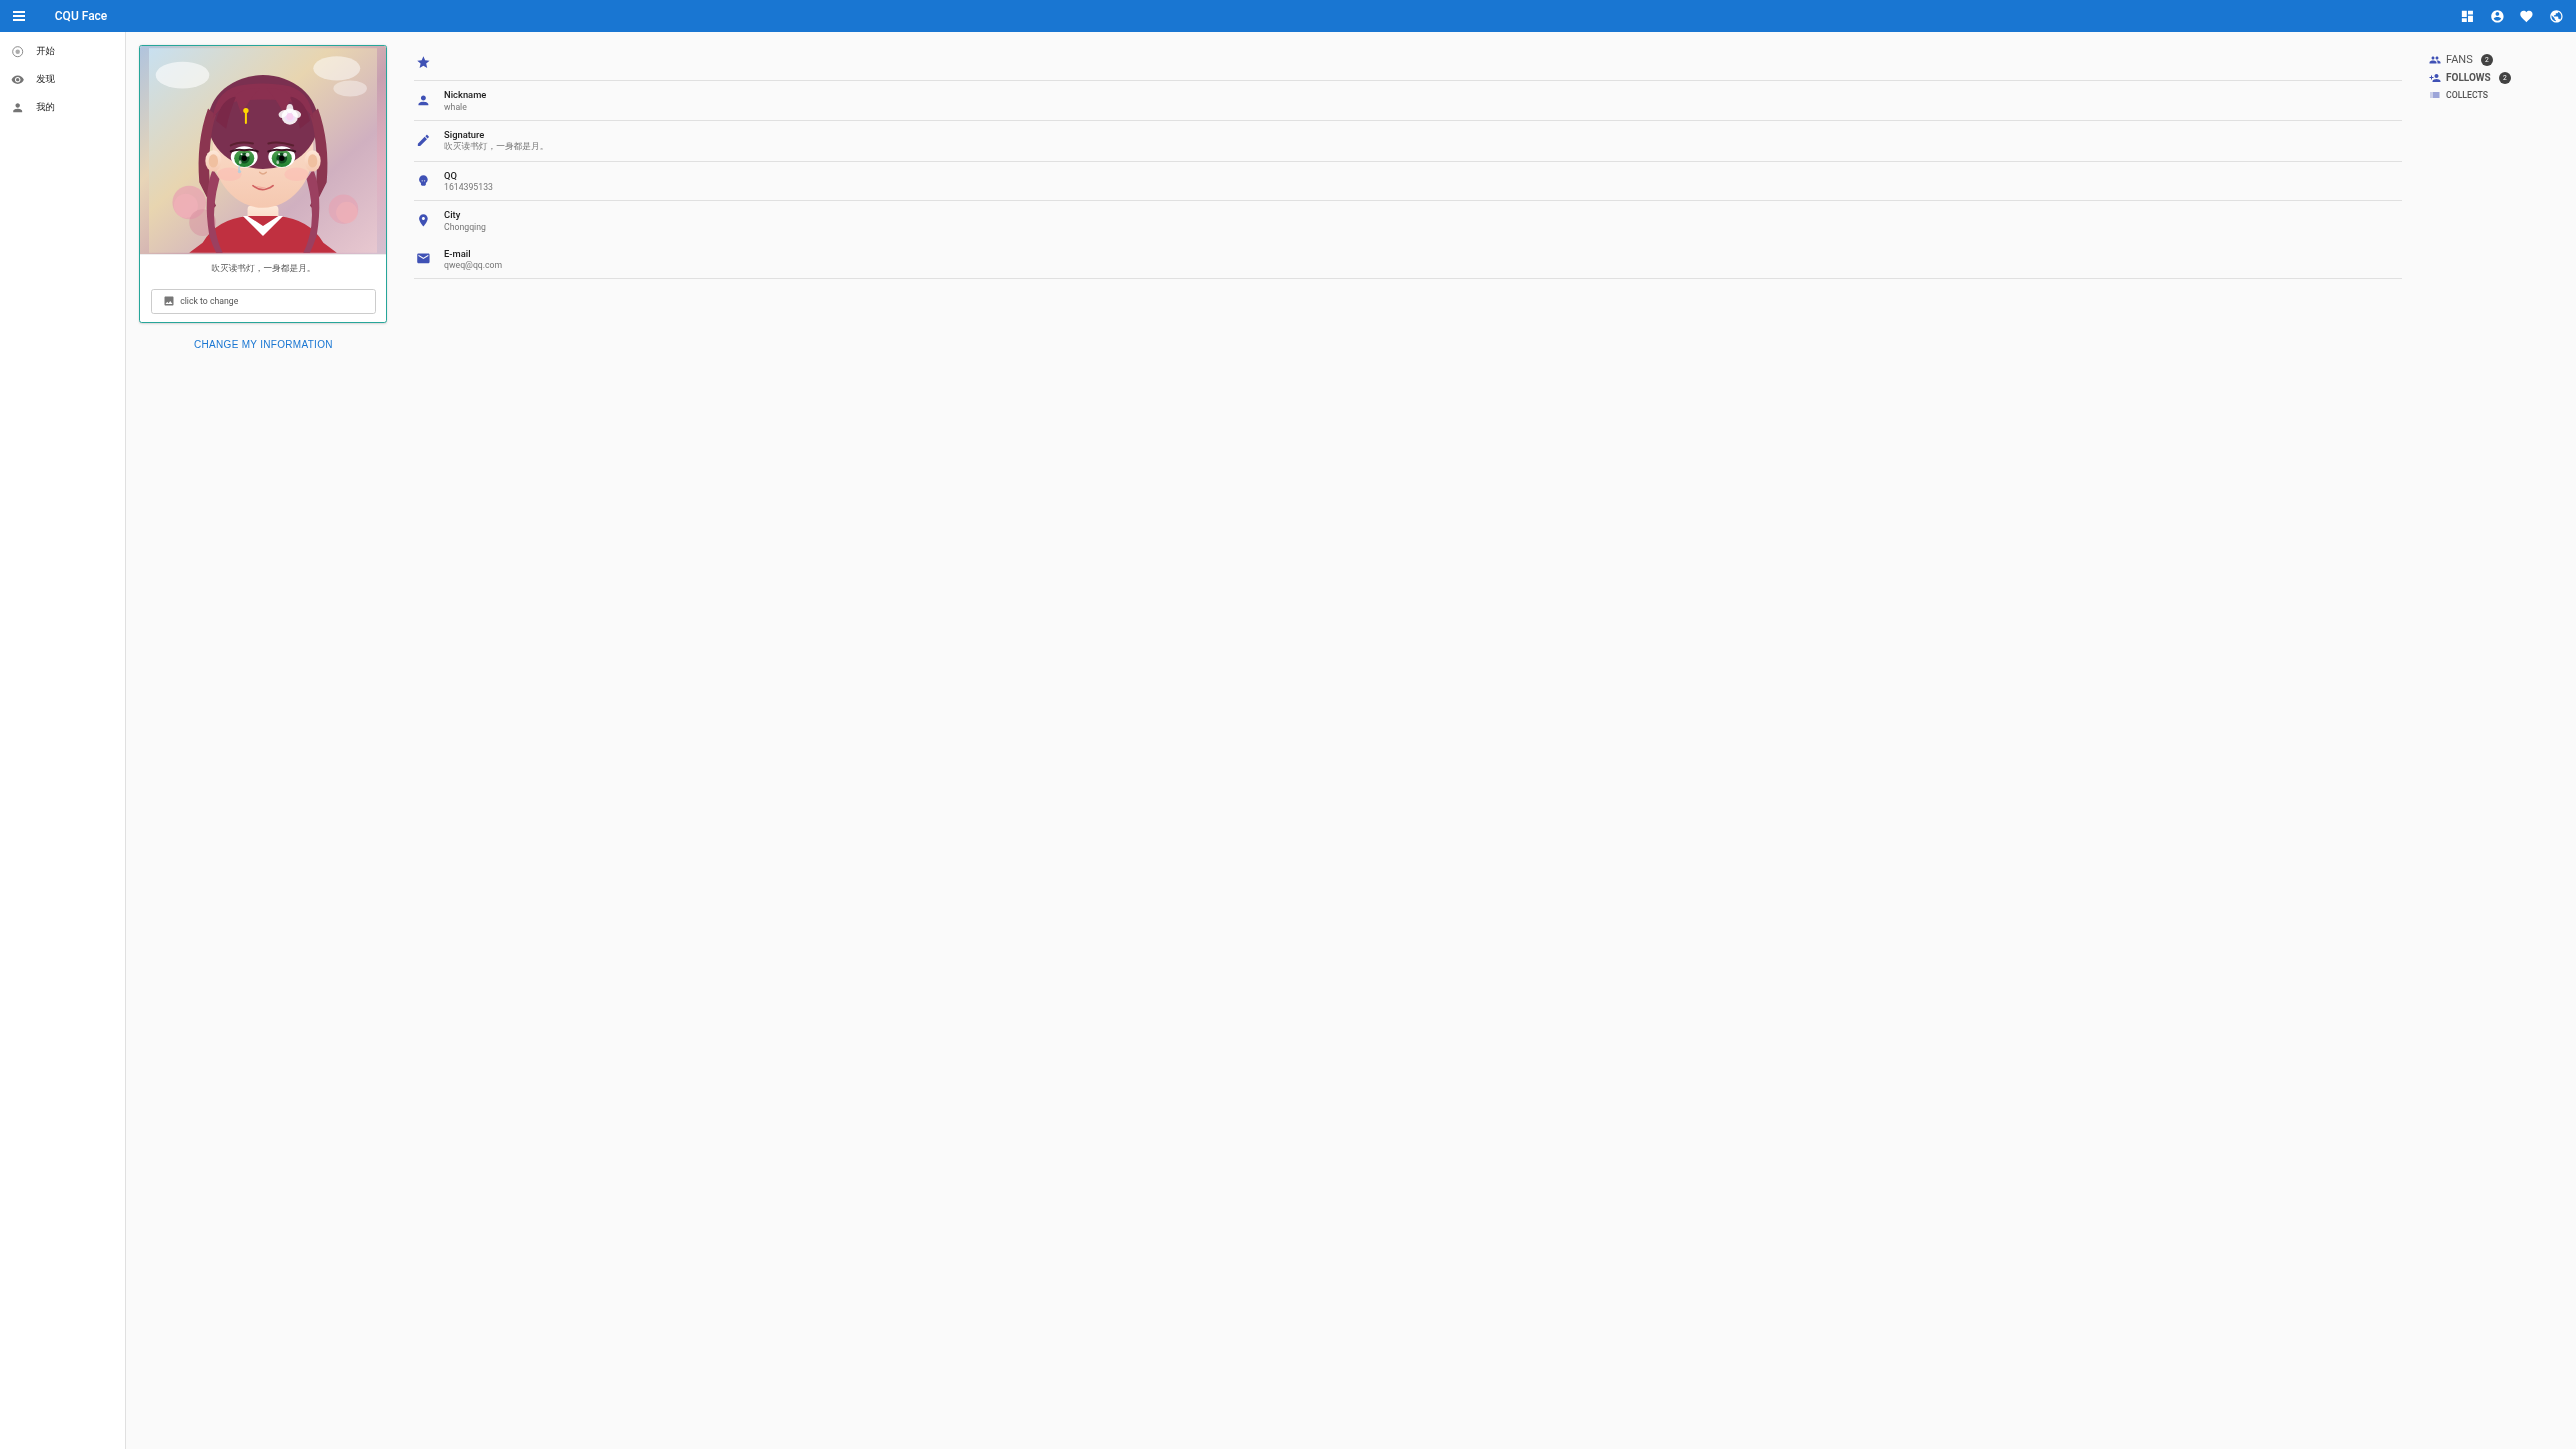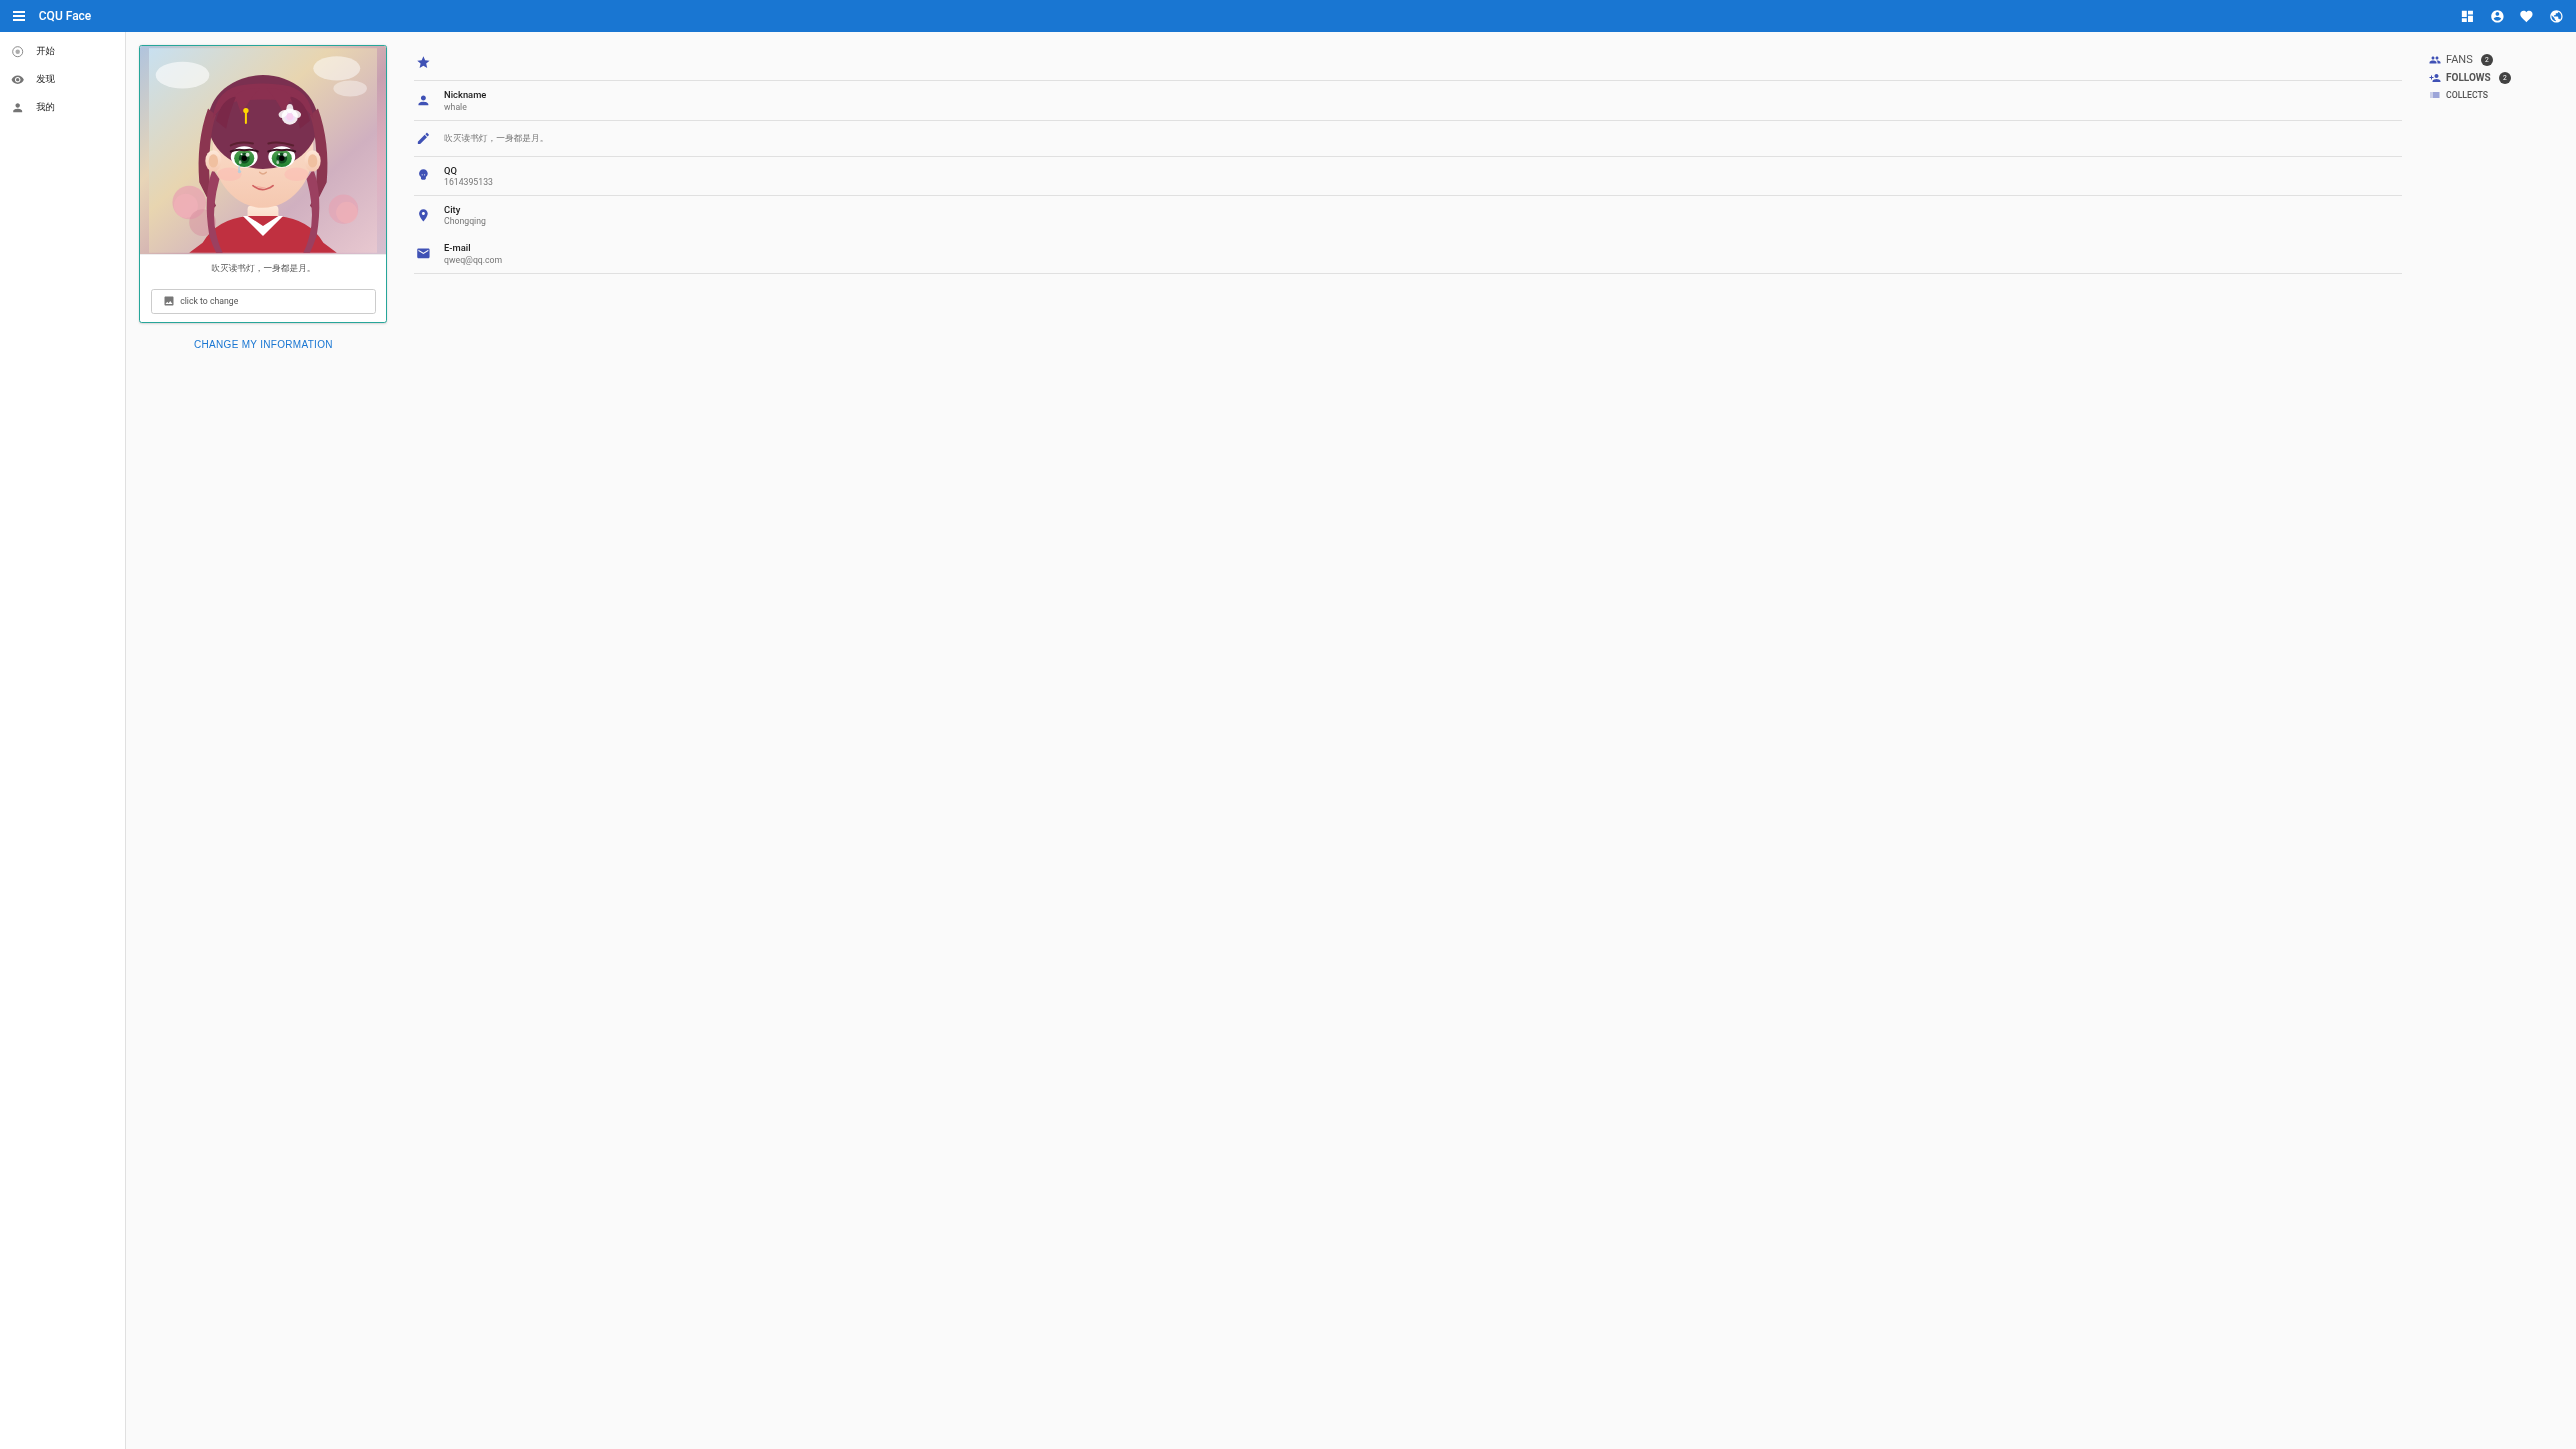"CQU Face" .app-bar-title { margin-left: none -> 16px }
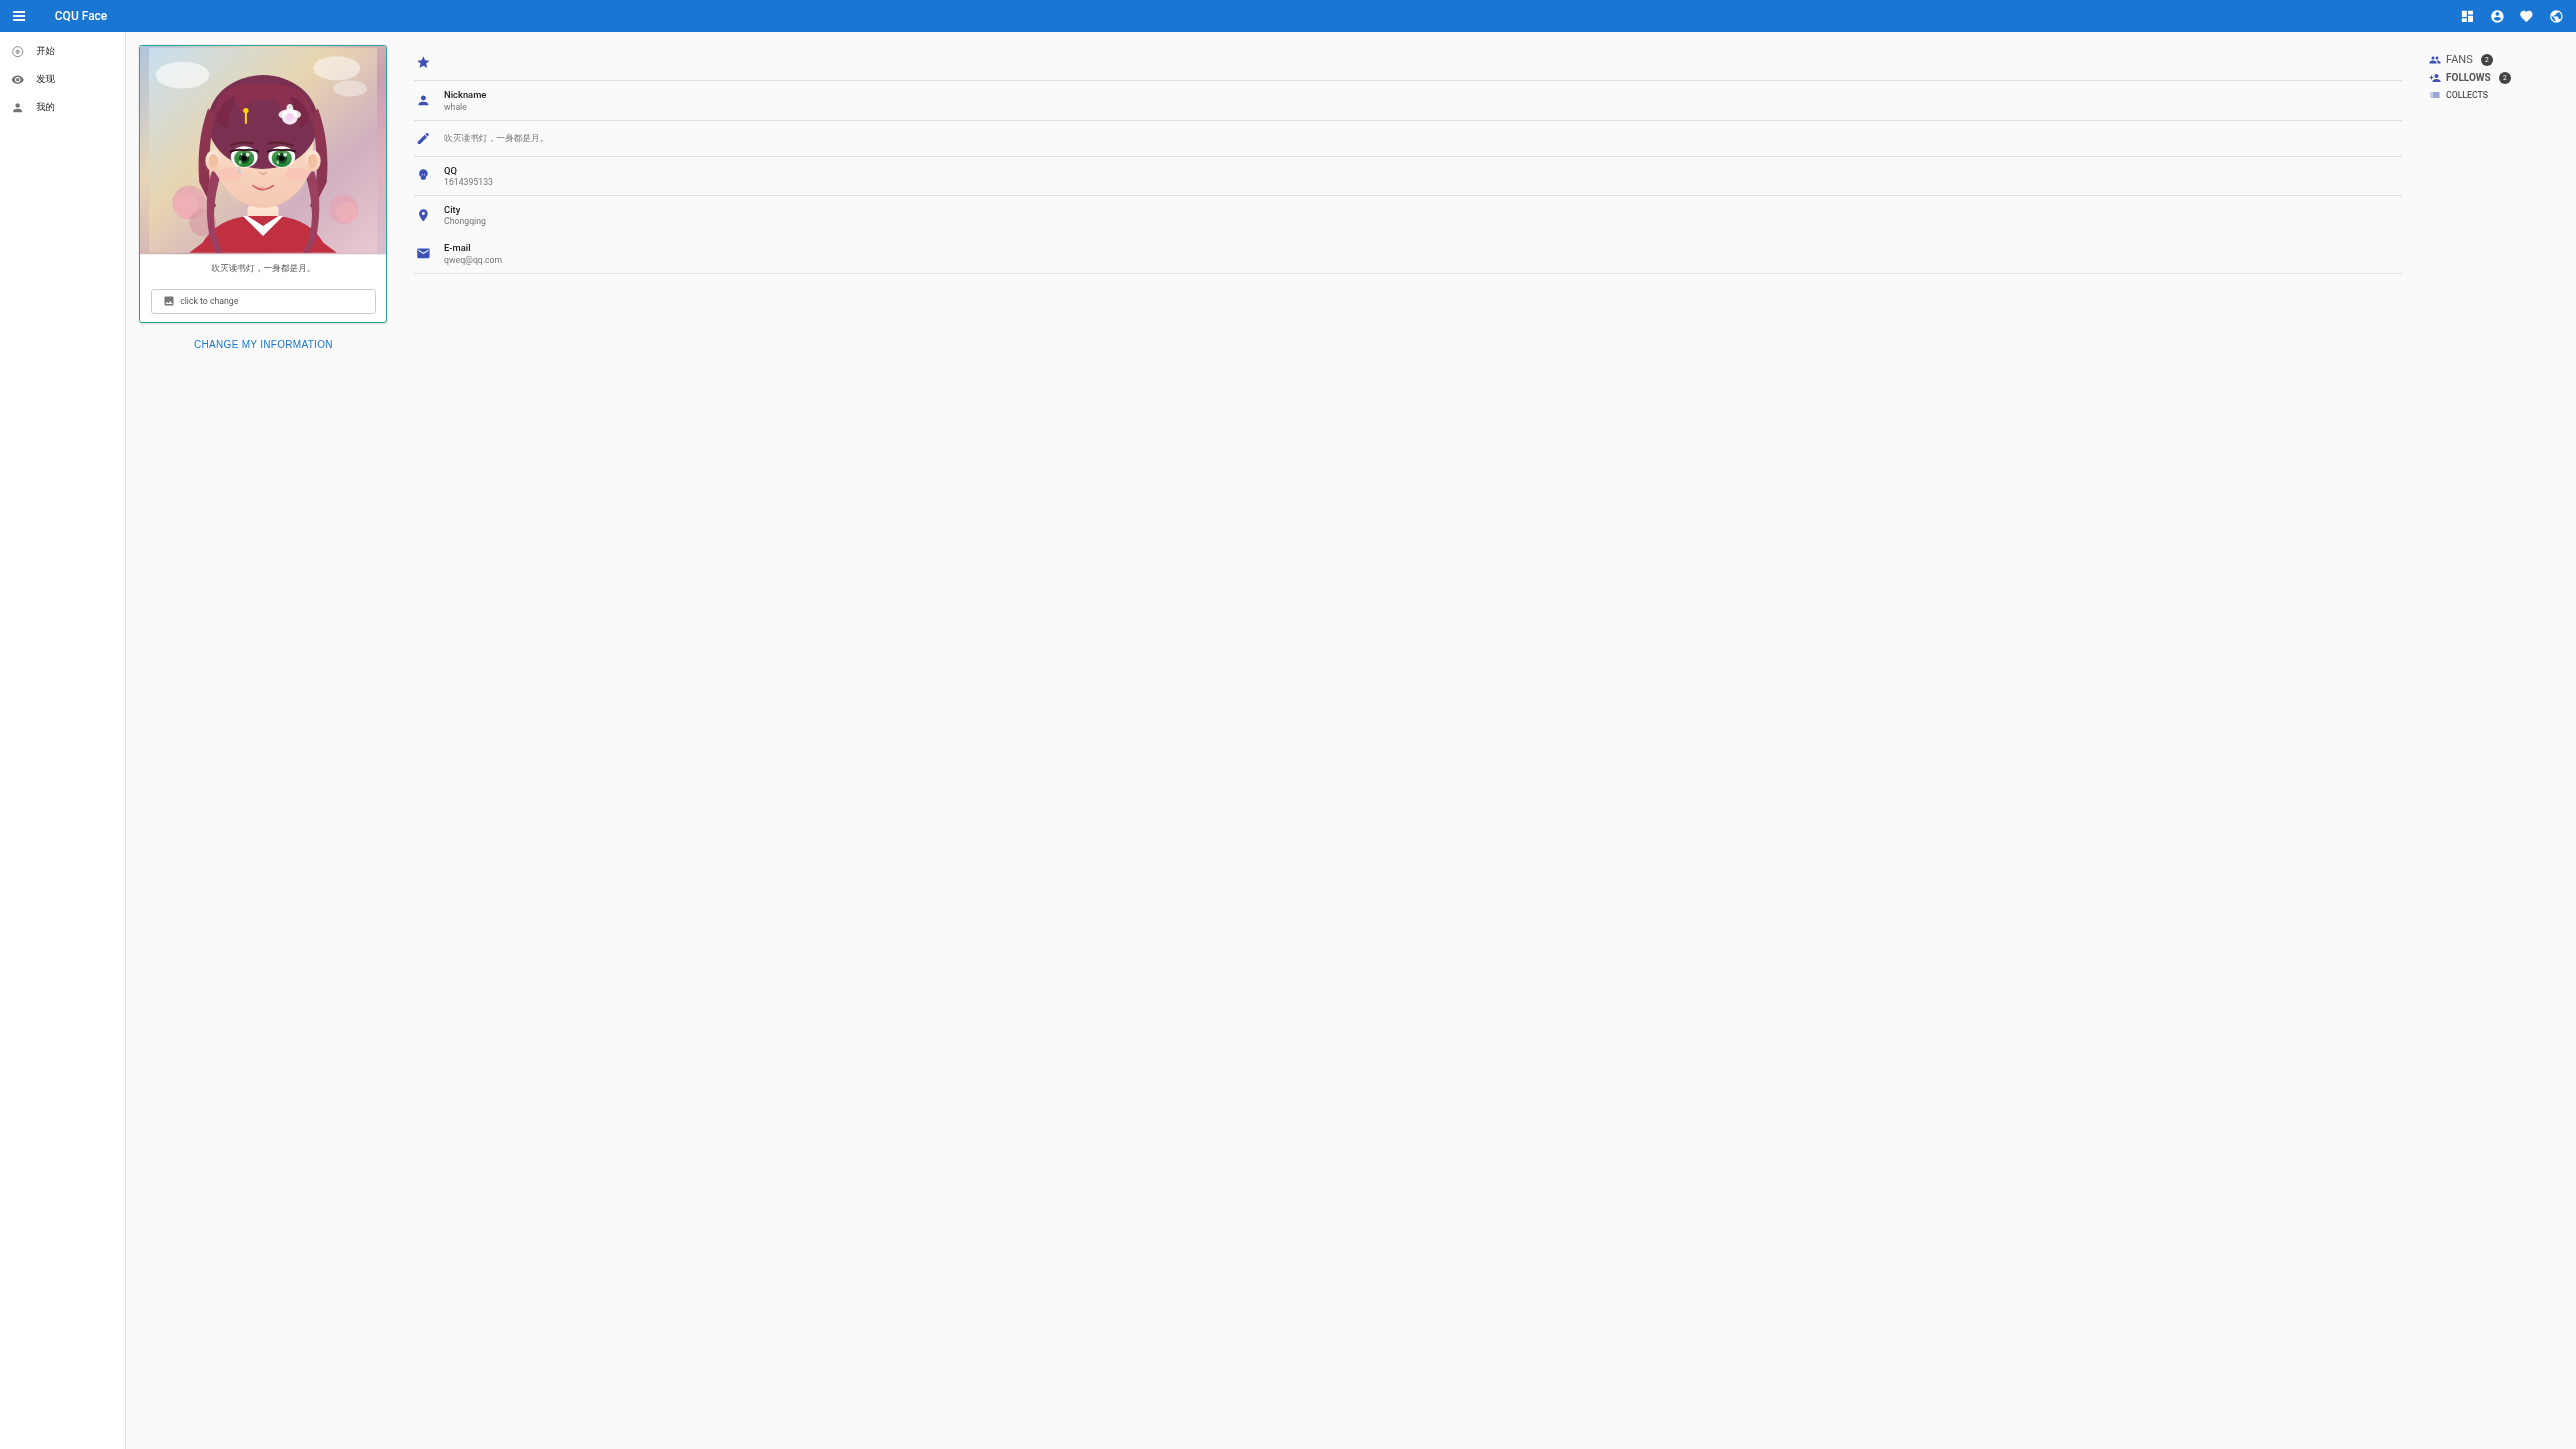"Signature" div.info-field-label { html: none -> <div>Signature</div> }
